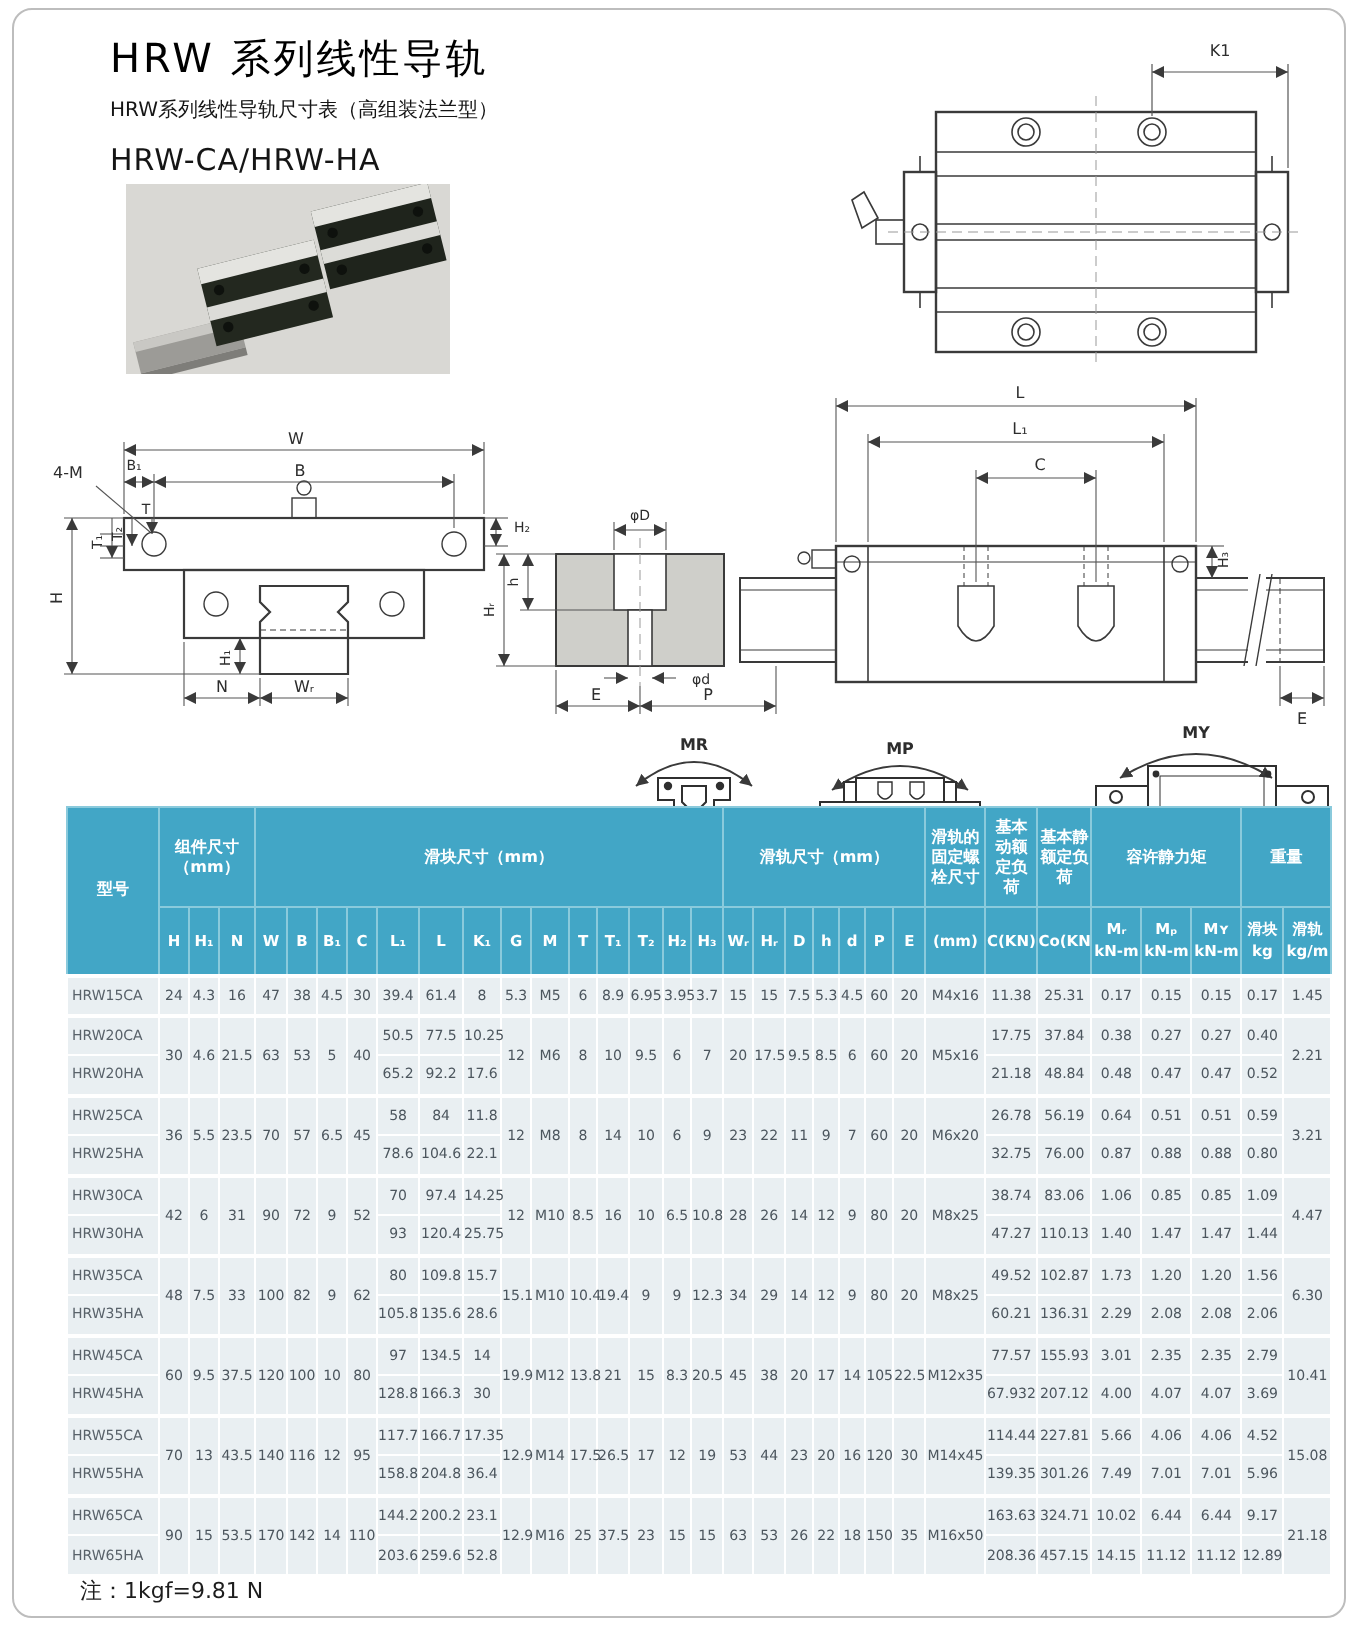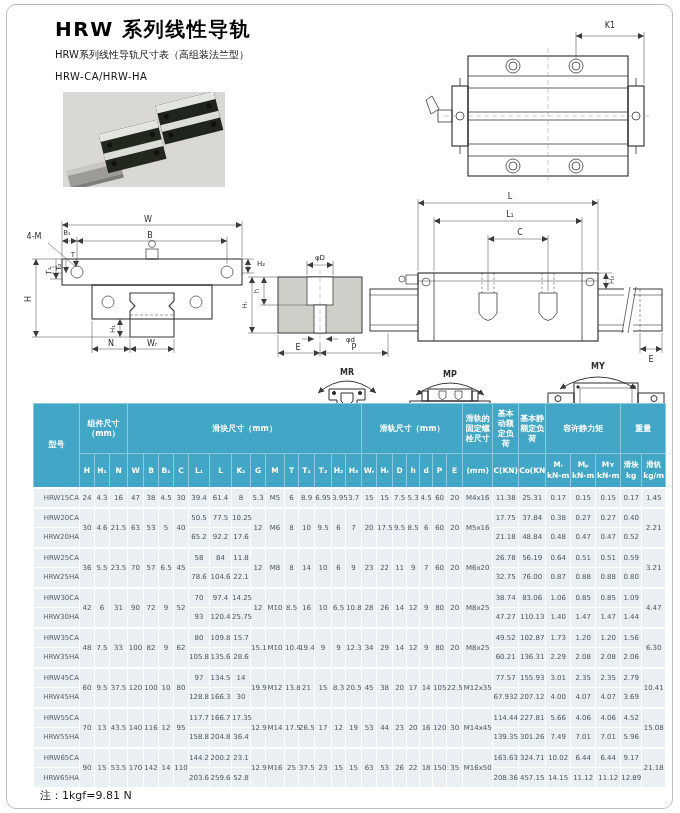"HRW 系列线性导轨" .title { font-weight: bold -> normal }
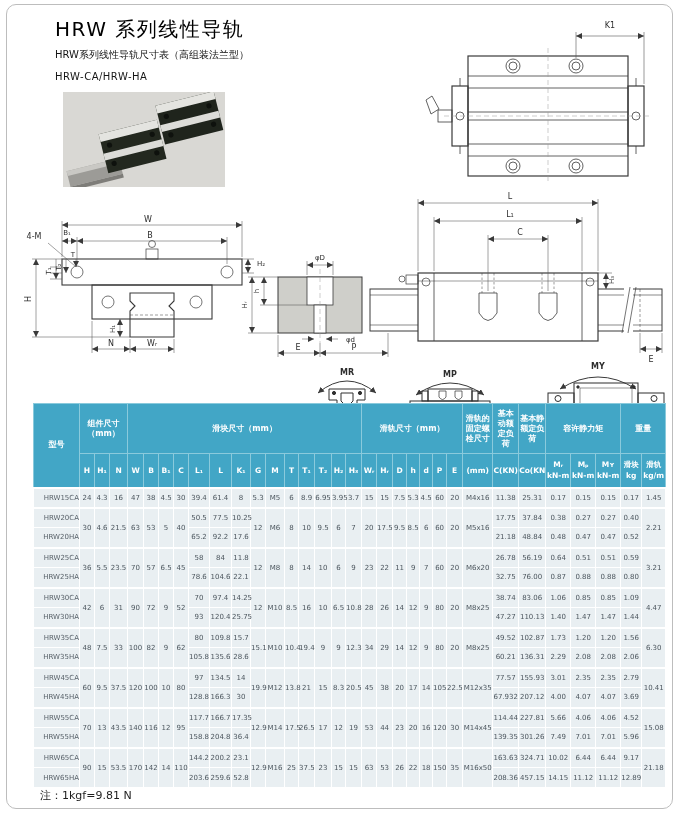"HRW-CA/HRW-HA" .models { font-size: 10px -> 15px }
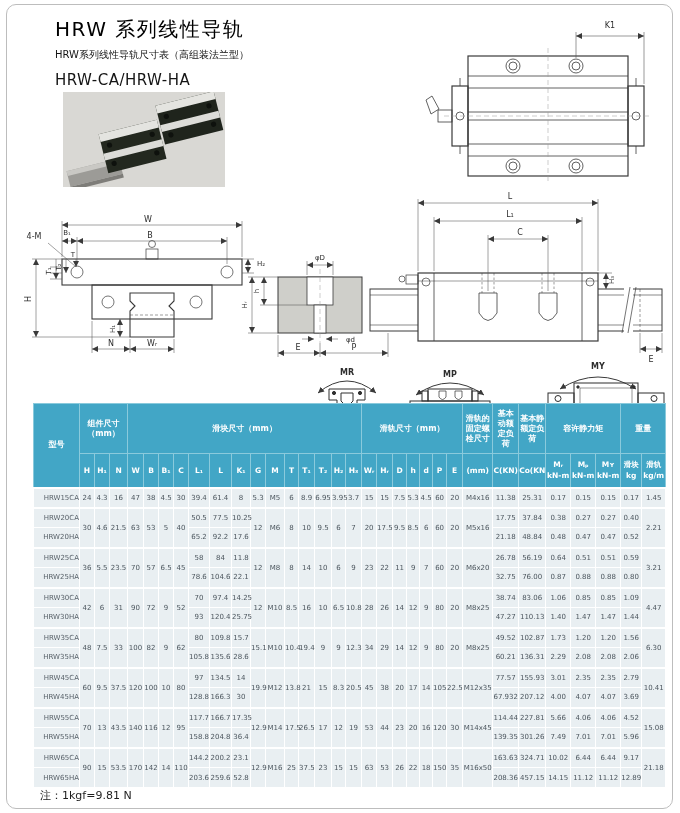"HRW15CA" .spec td.model { text-align: right -> left }
